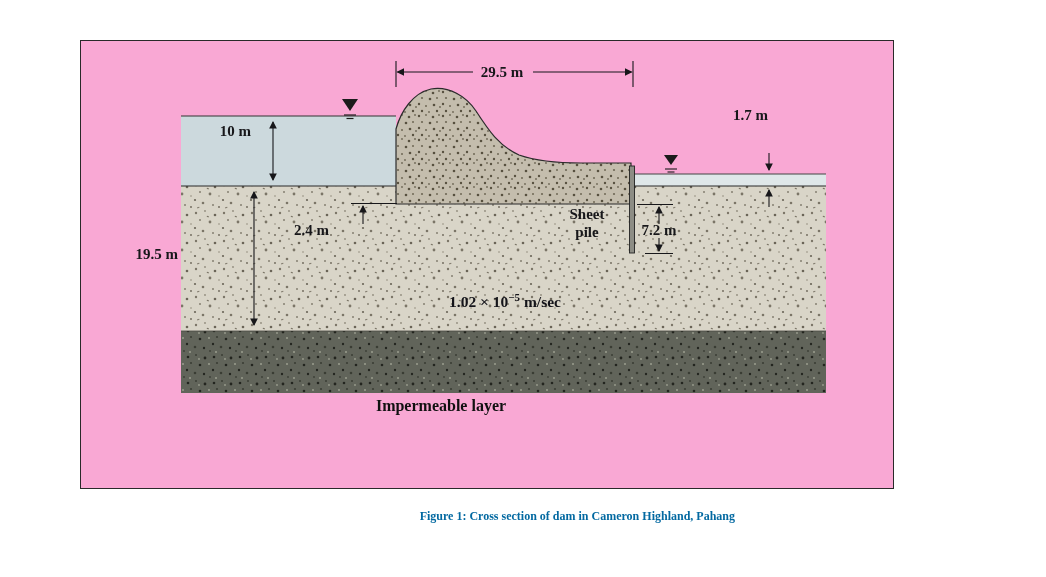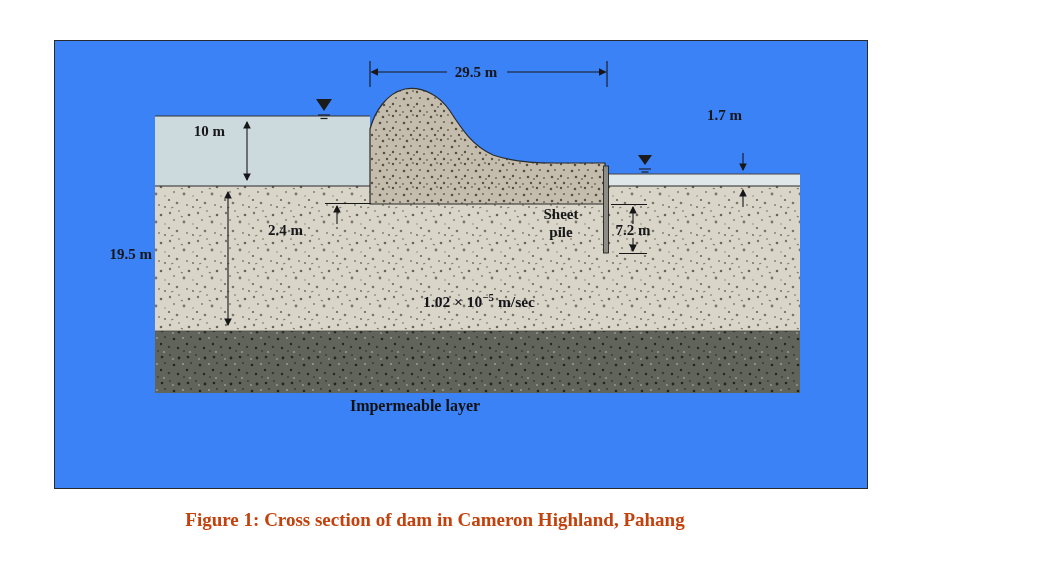"29.5 m" .figure-box { background: #3b82f6 -> #f9a8d4; left: 54px -> 80px }
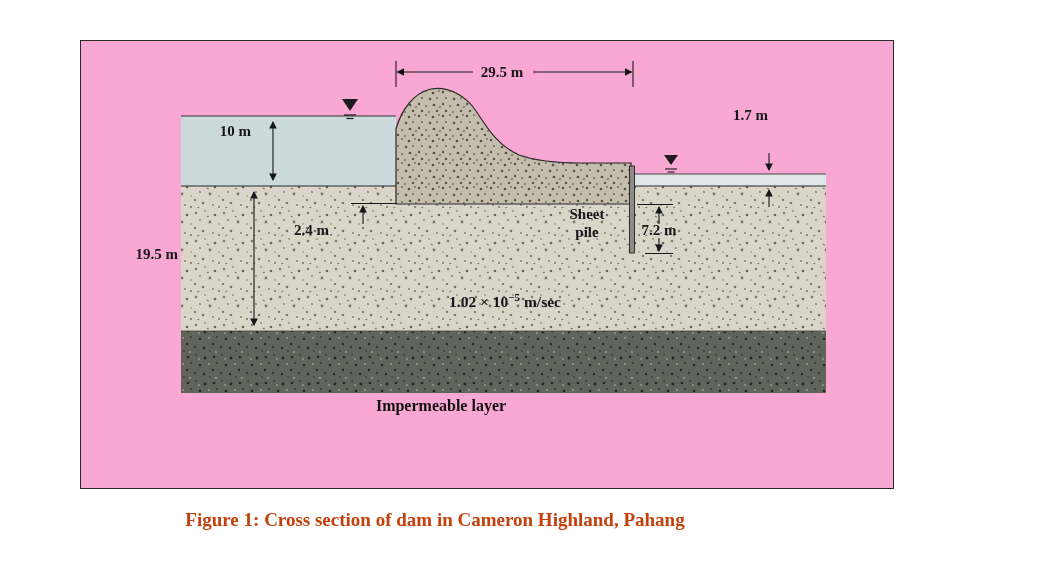"Figure 1: Cross section of" .caption { color: #c2410c -> #0369a1; font-size: 19px -> 12px; text-align: center -> right }
